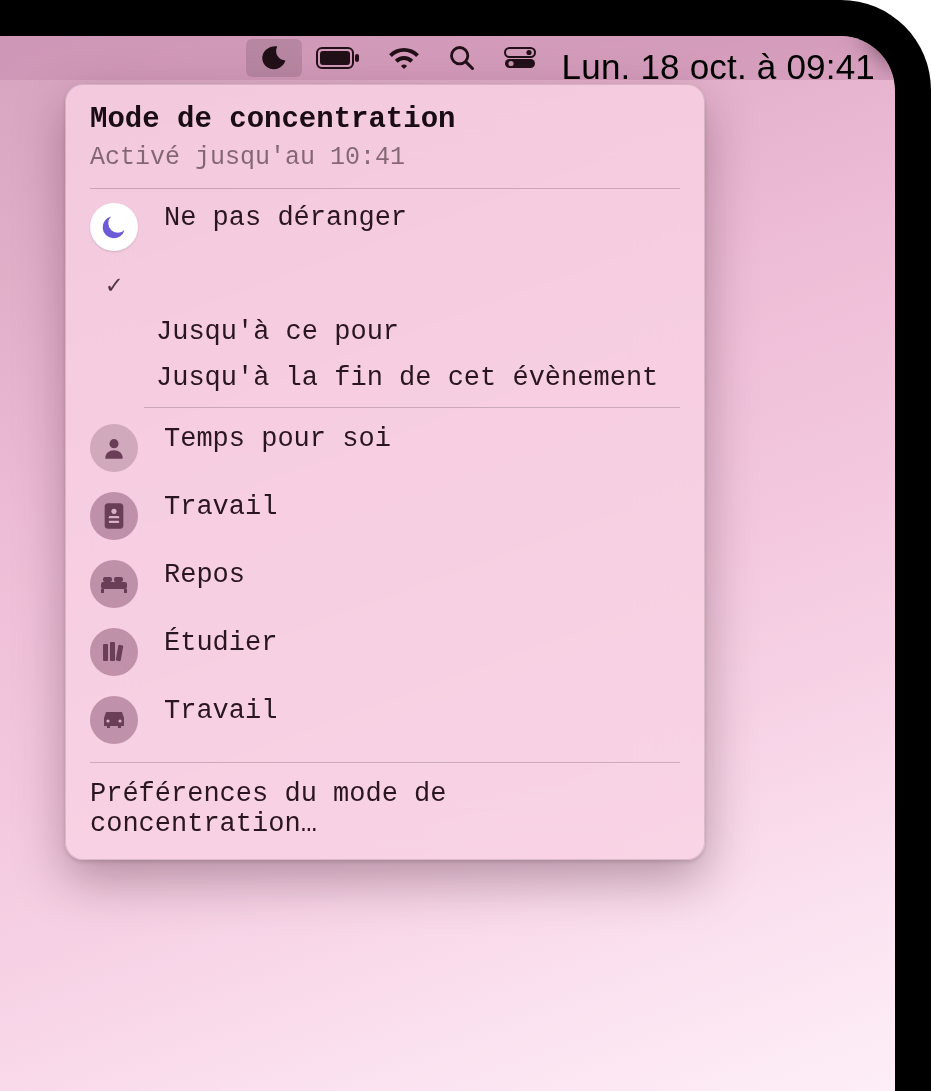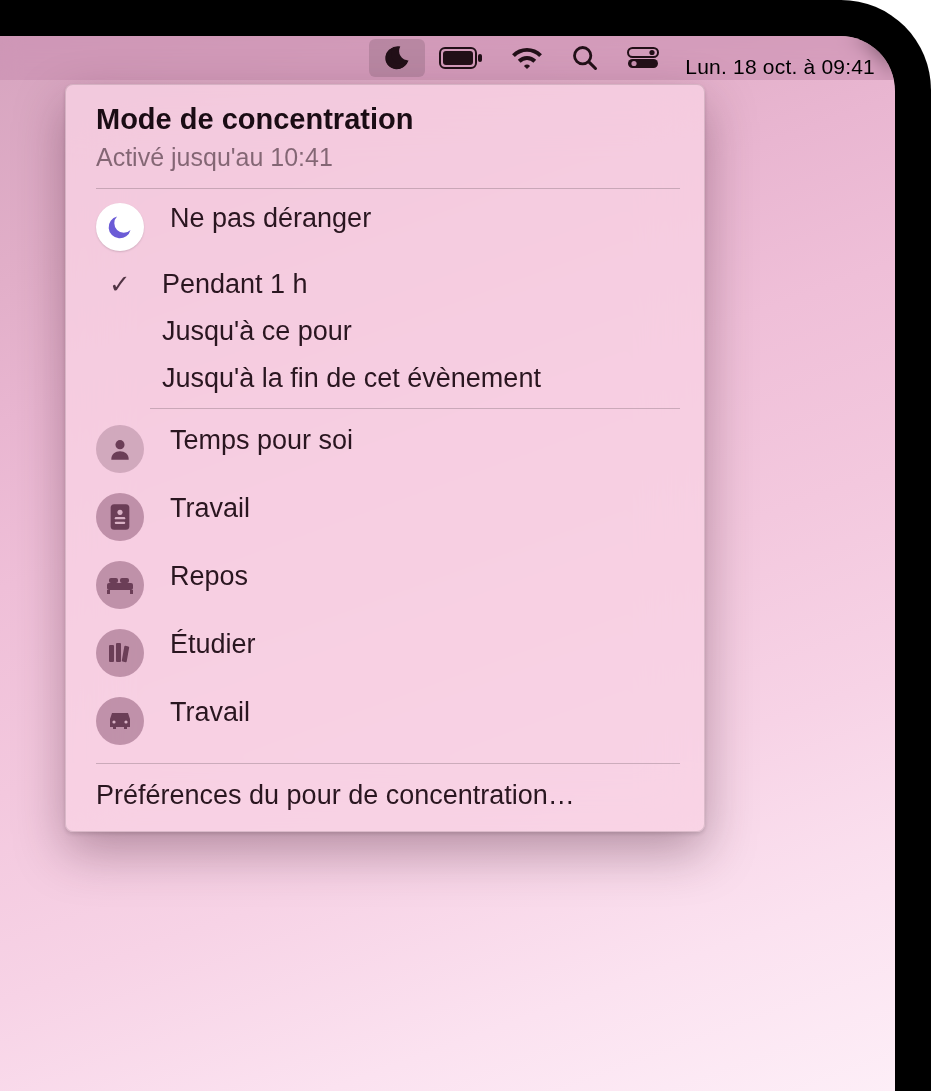"Lun. 18 oct. à 09:41" .mb-date { font-size: 21px -> 35px }
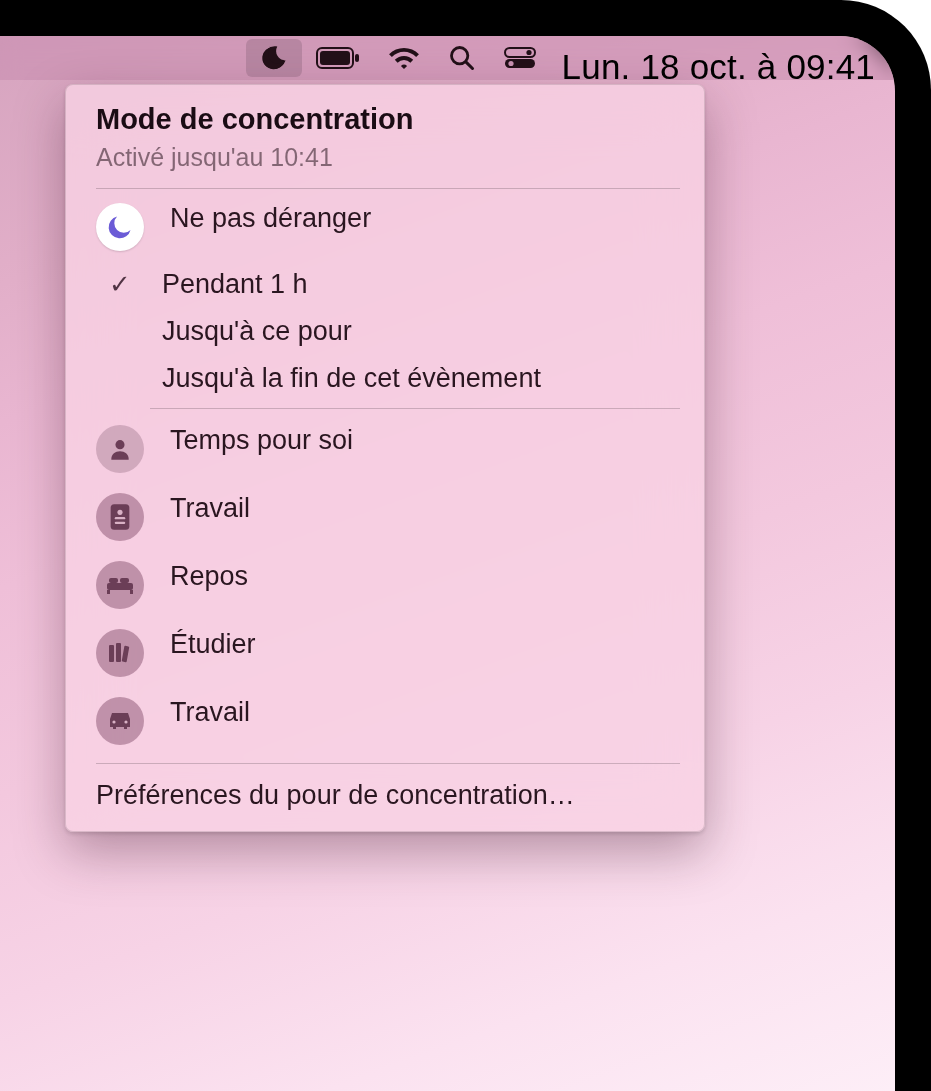"Mode de concentration" .panel { border-radius: 8px -> 18px; font-family: none -> Liberation Mono, monospace; padding: 18px 0 14px 6px -> 18px 0 14px 0 }
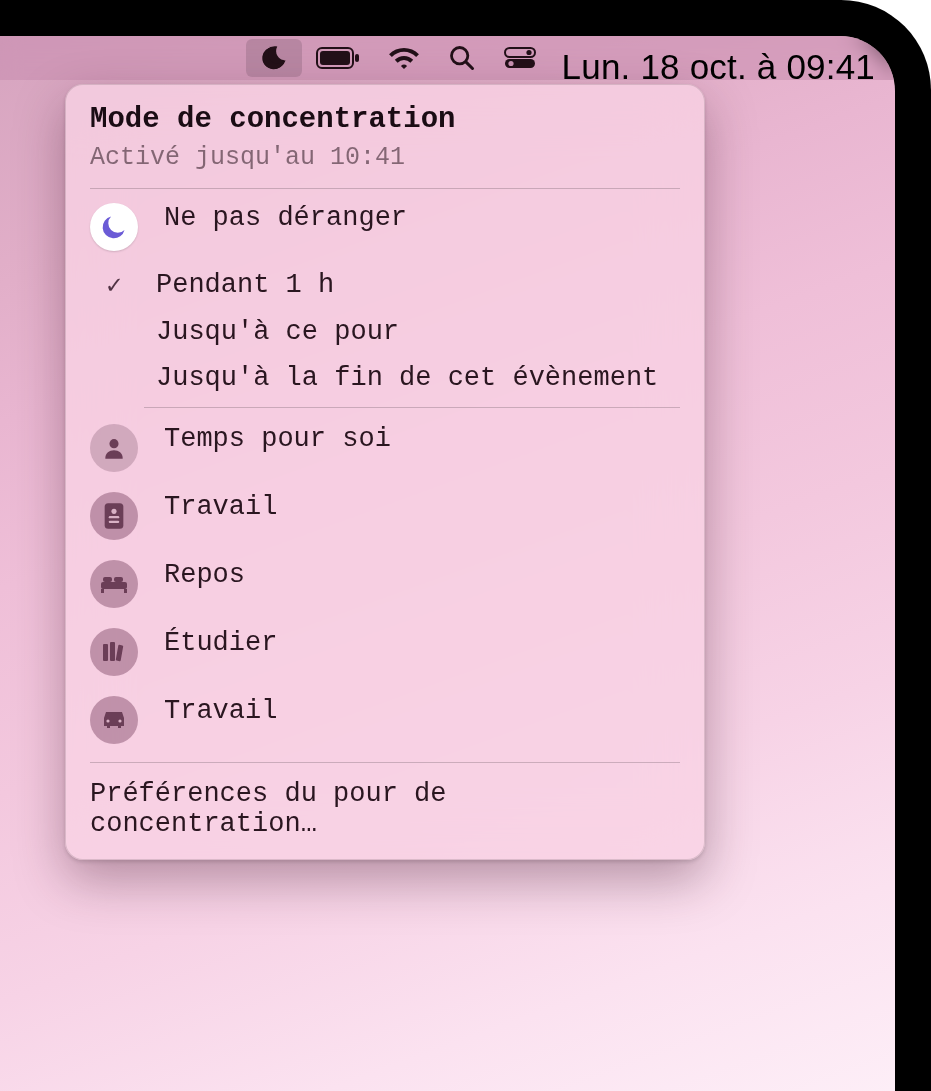"Pendant 1 h" span { html: <span>Pendant 1 h</span> -> none }
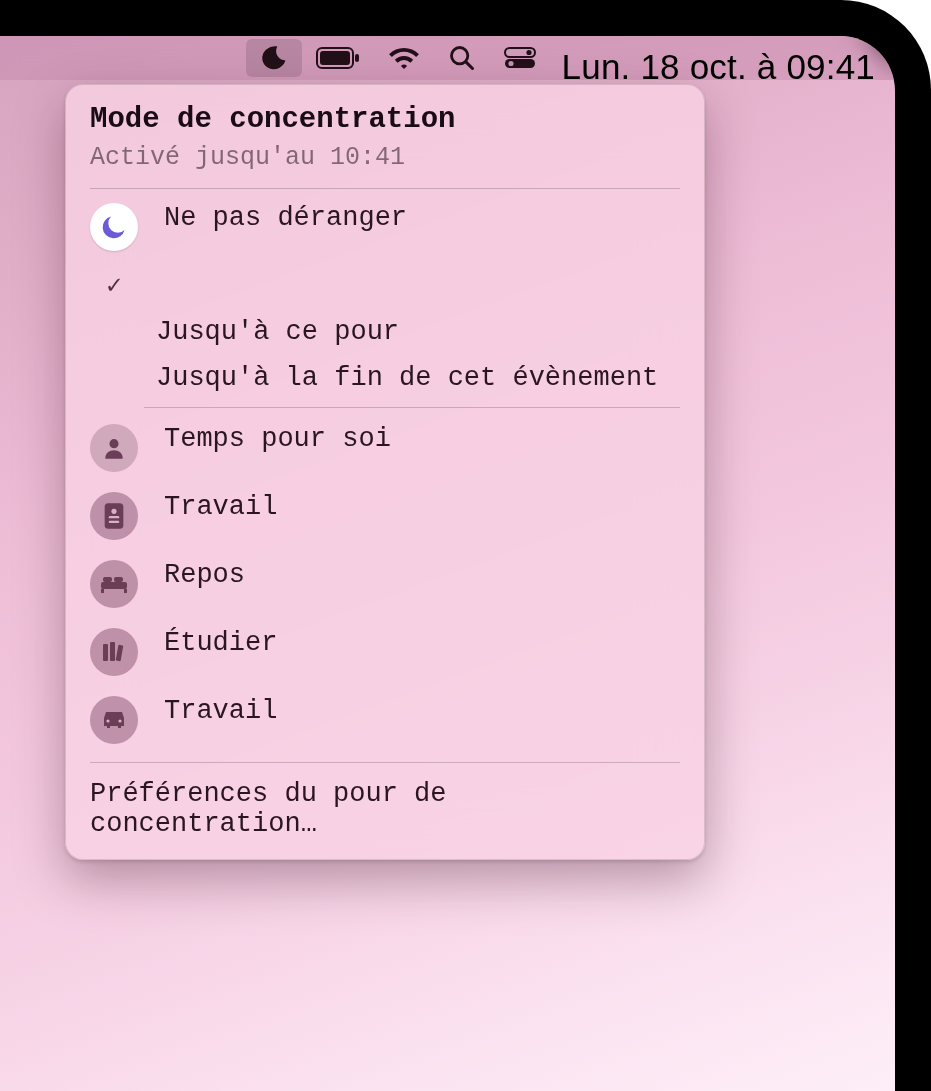"Préférences du pour de concentration…" div.footer-link { text: pour -> mode }
